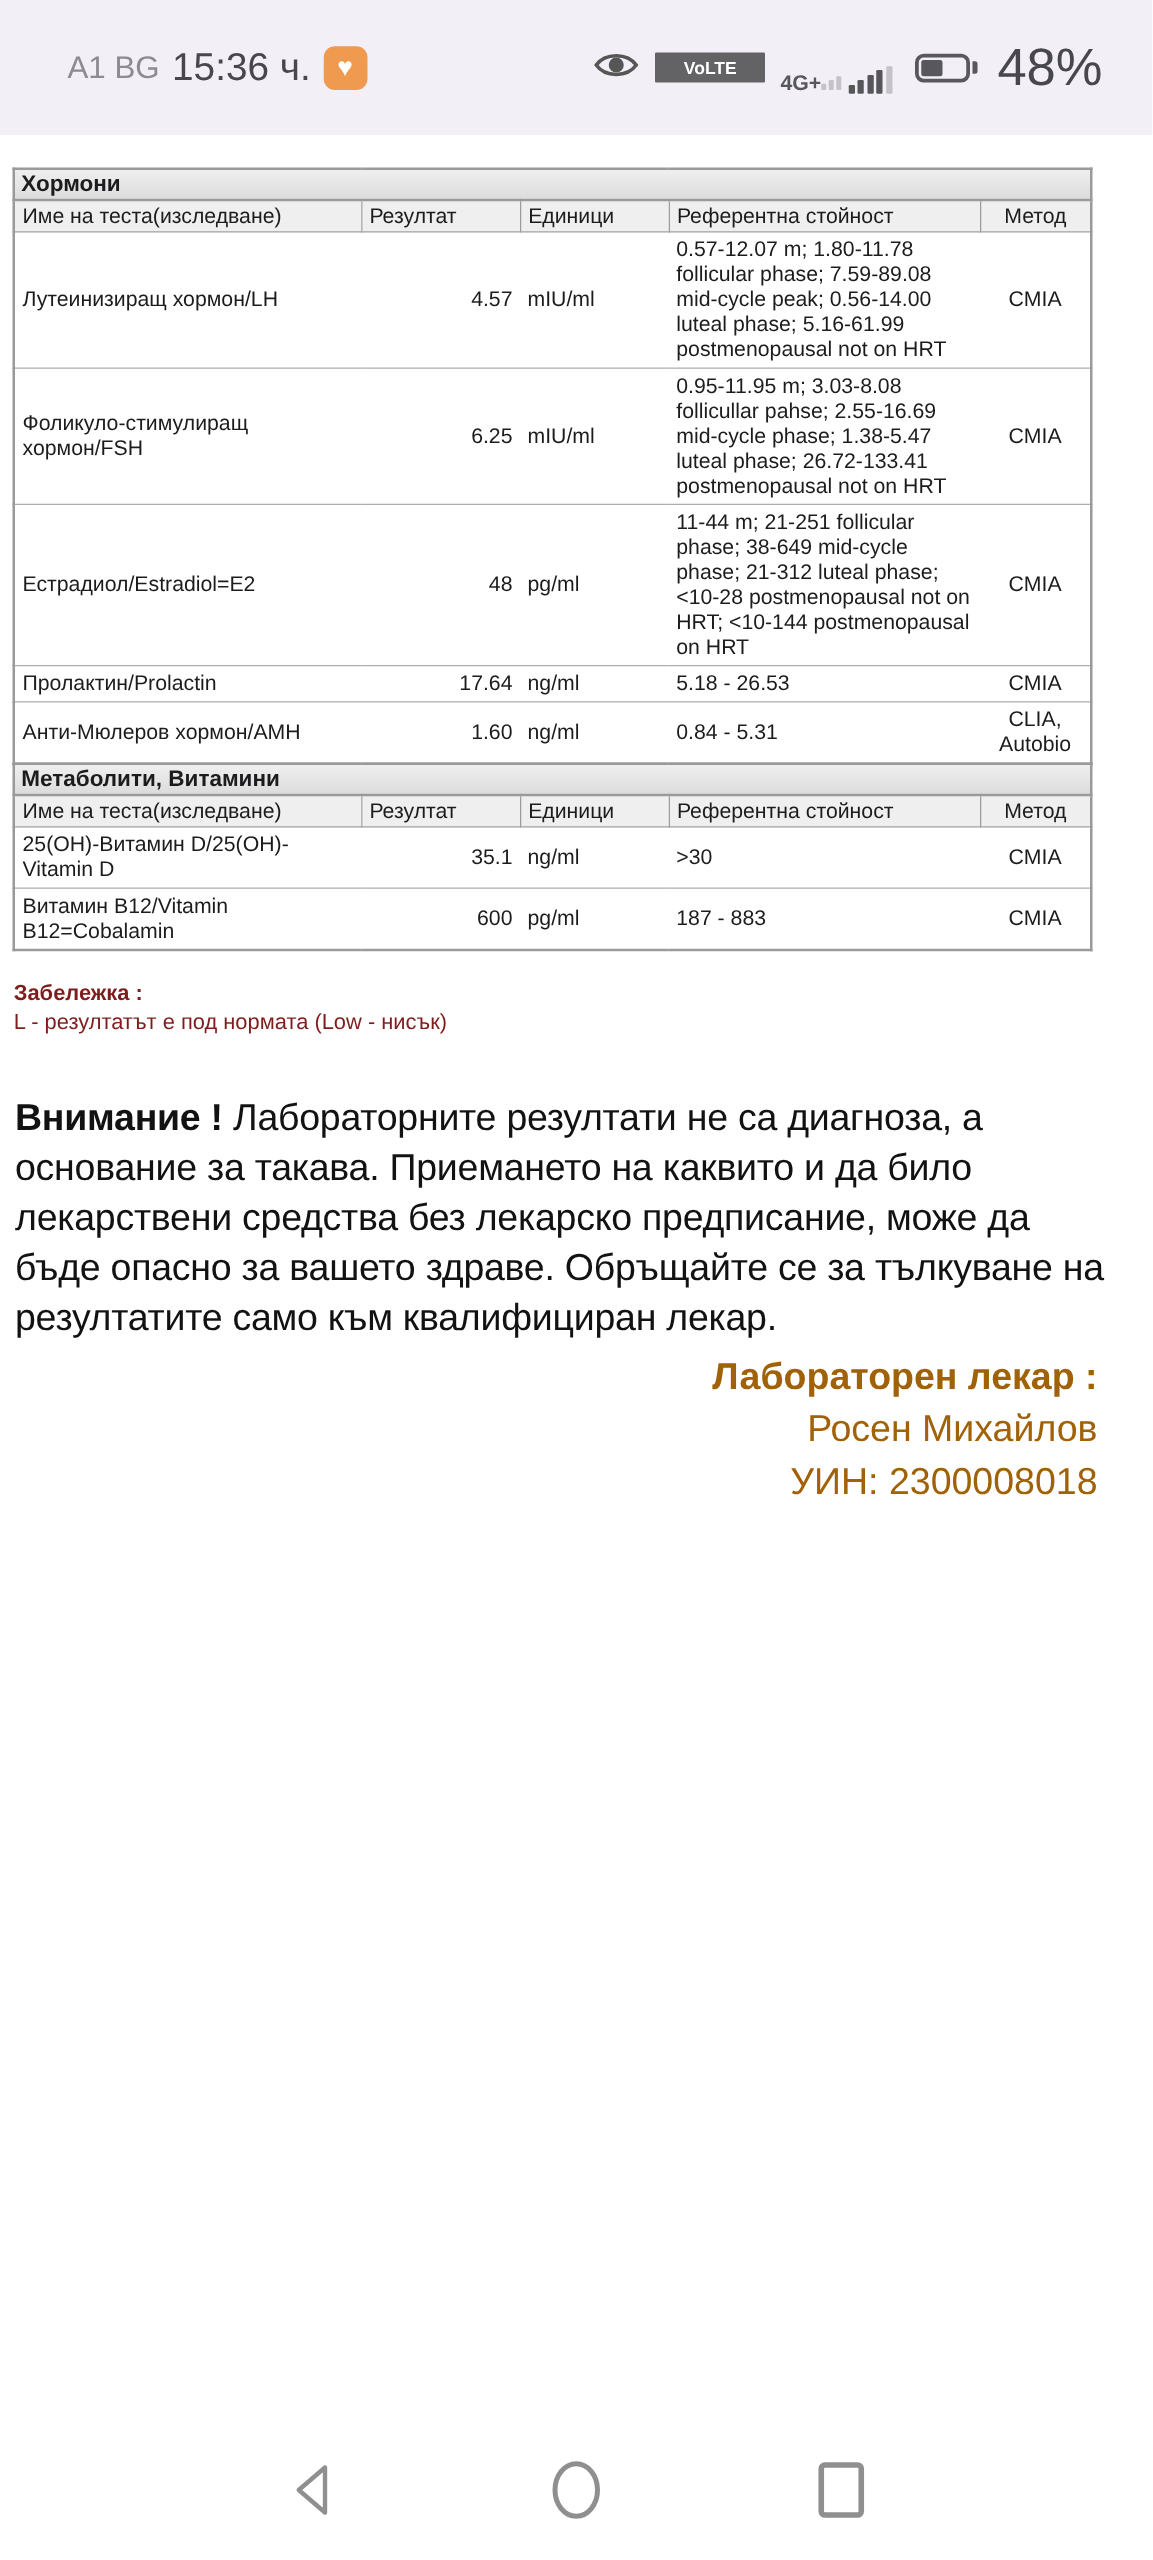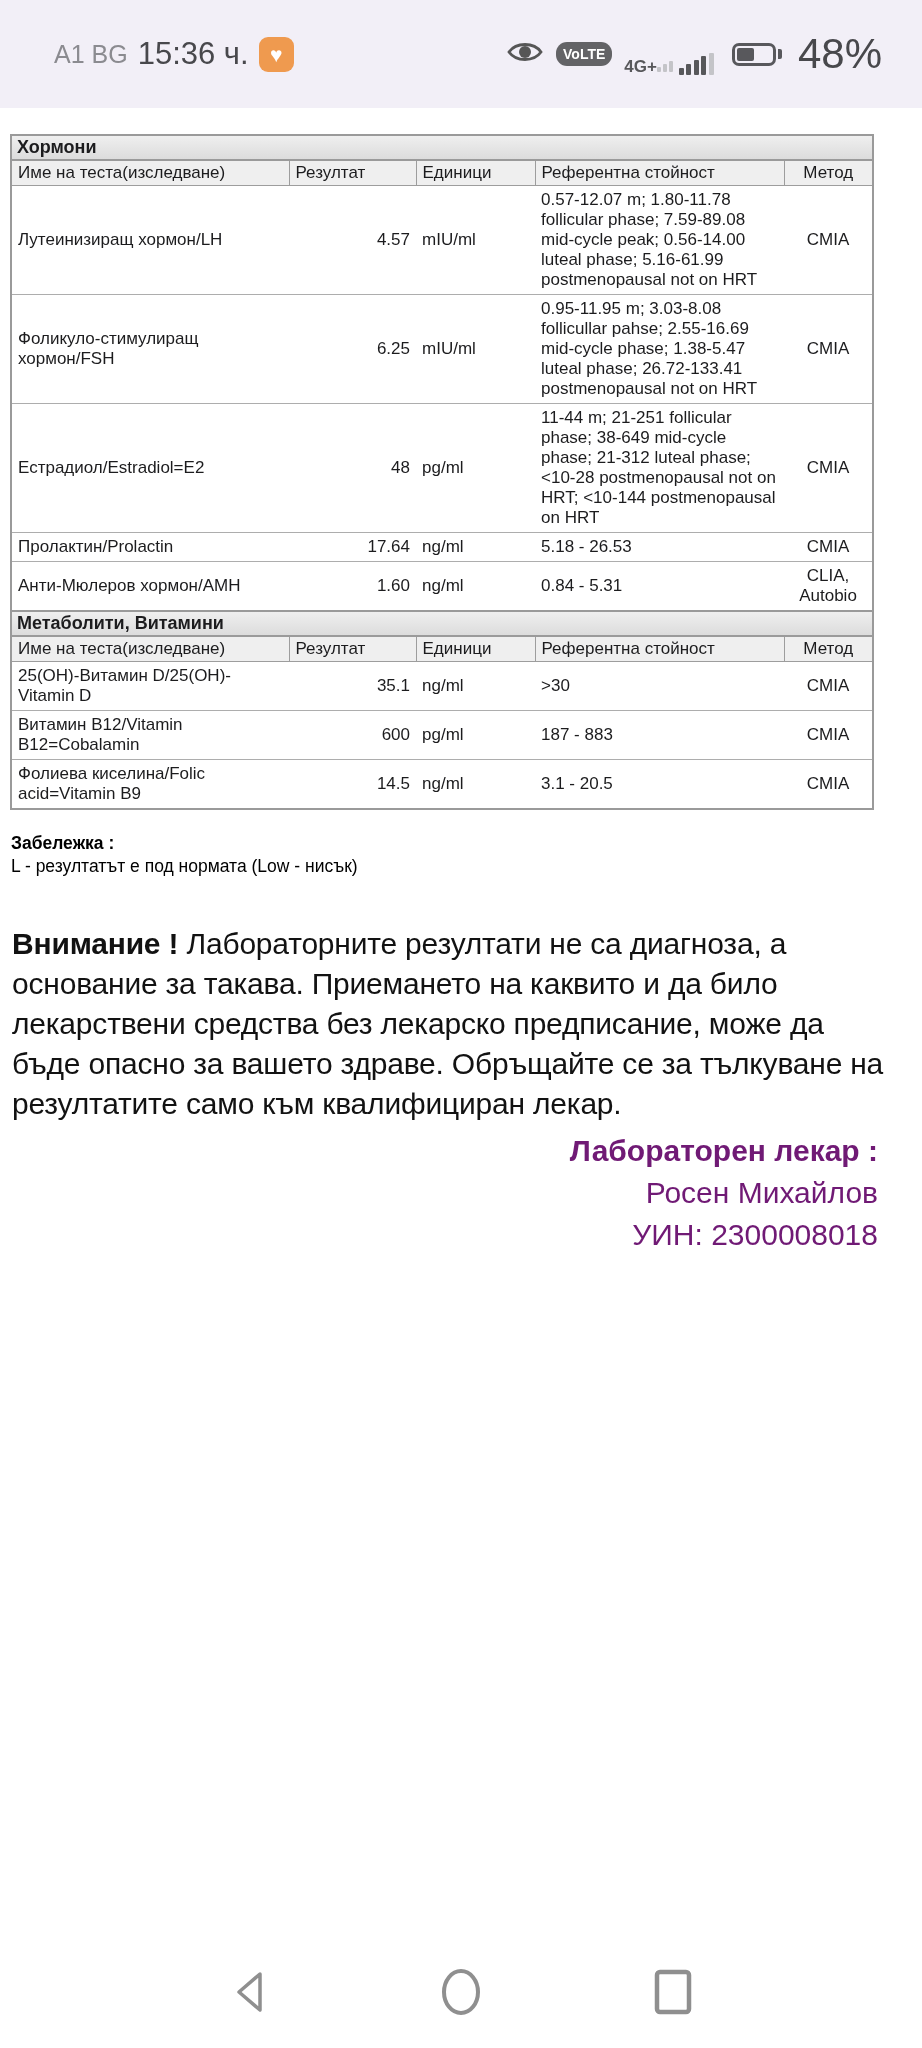"VoLTE" .volte-badge { border-radius: 11px -> 1px; padding: 4px 7px -> 4px 23px }
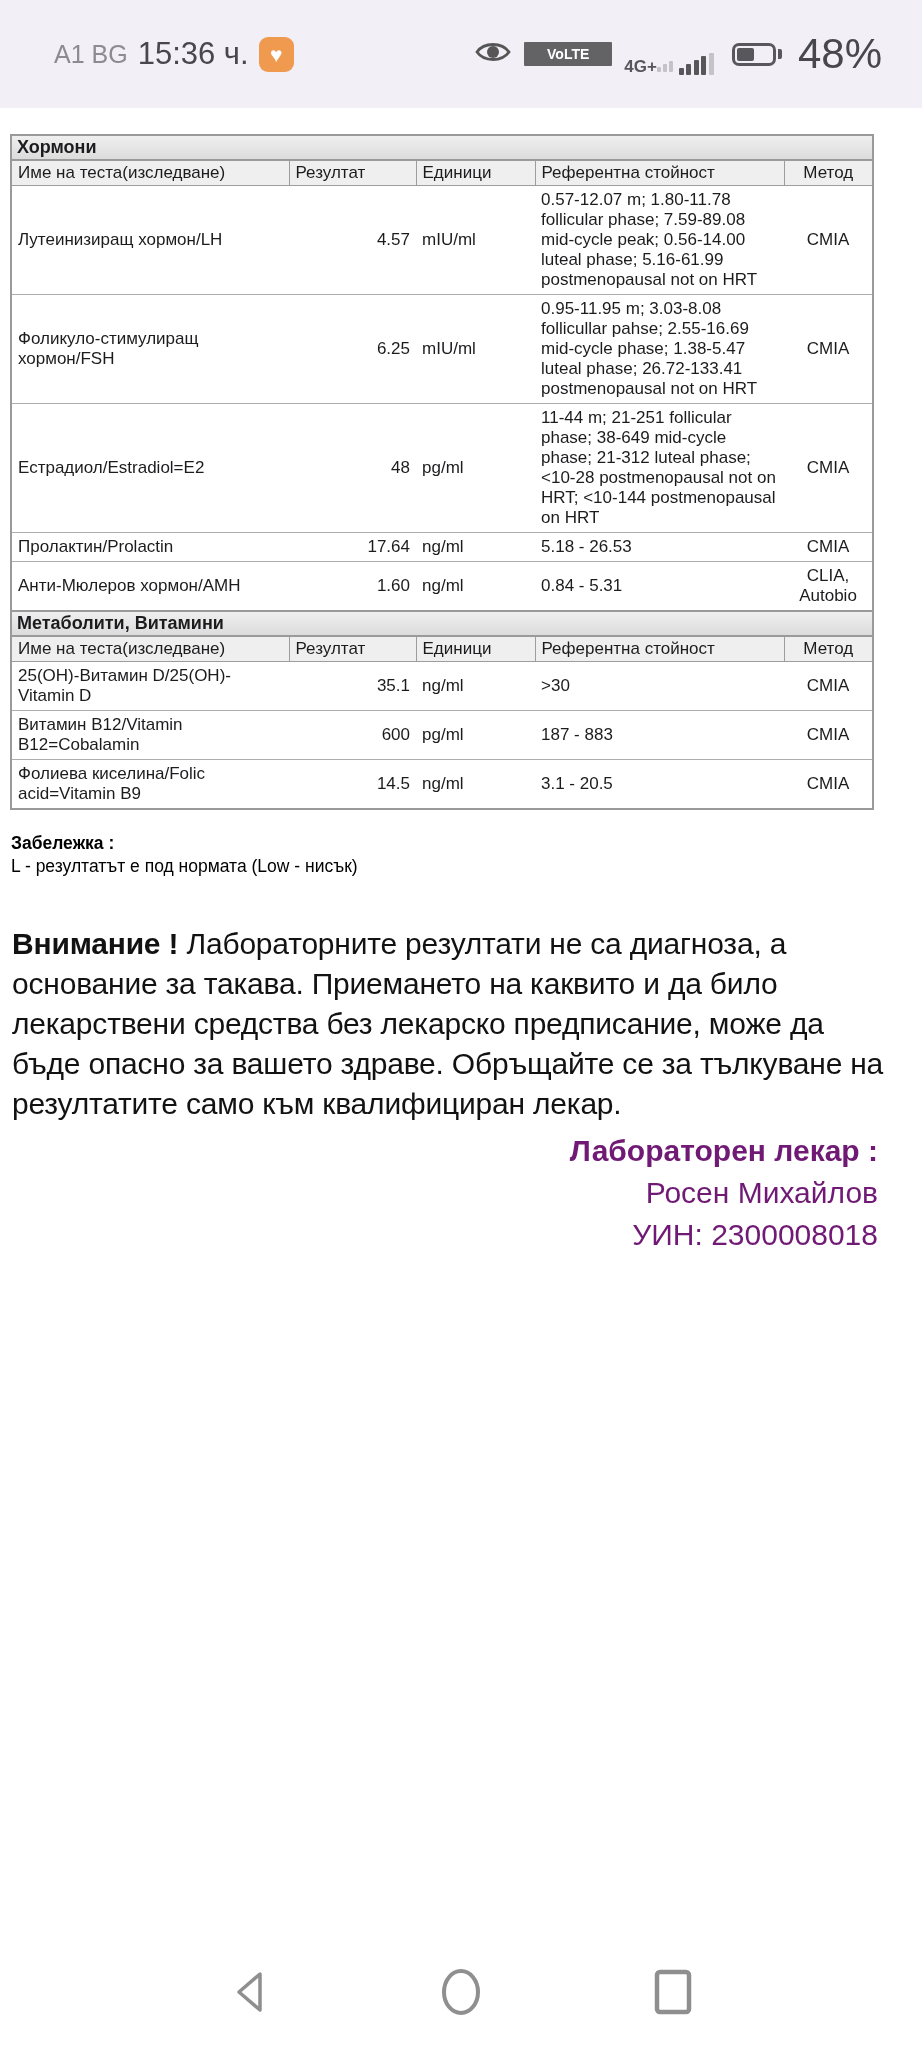"Фолиева киселина/Folic acid=Vitamin B9" tr.data-row { html: <tr> <td>Фолиева киселина/Folic acid=Vitamin B9</td> <td>14.5</td> <td>ng/ml</td> <td>3.1 - 20.5</td> <td>CMIA</td> </tr> -> none }
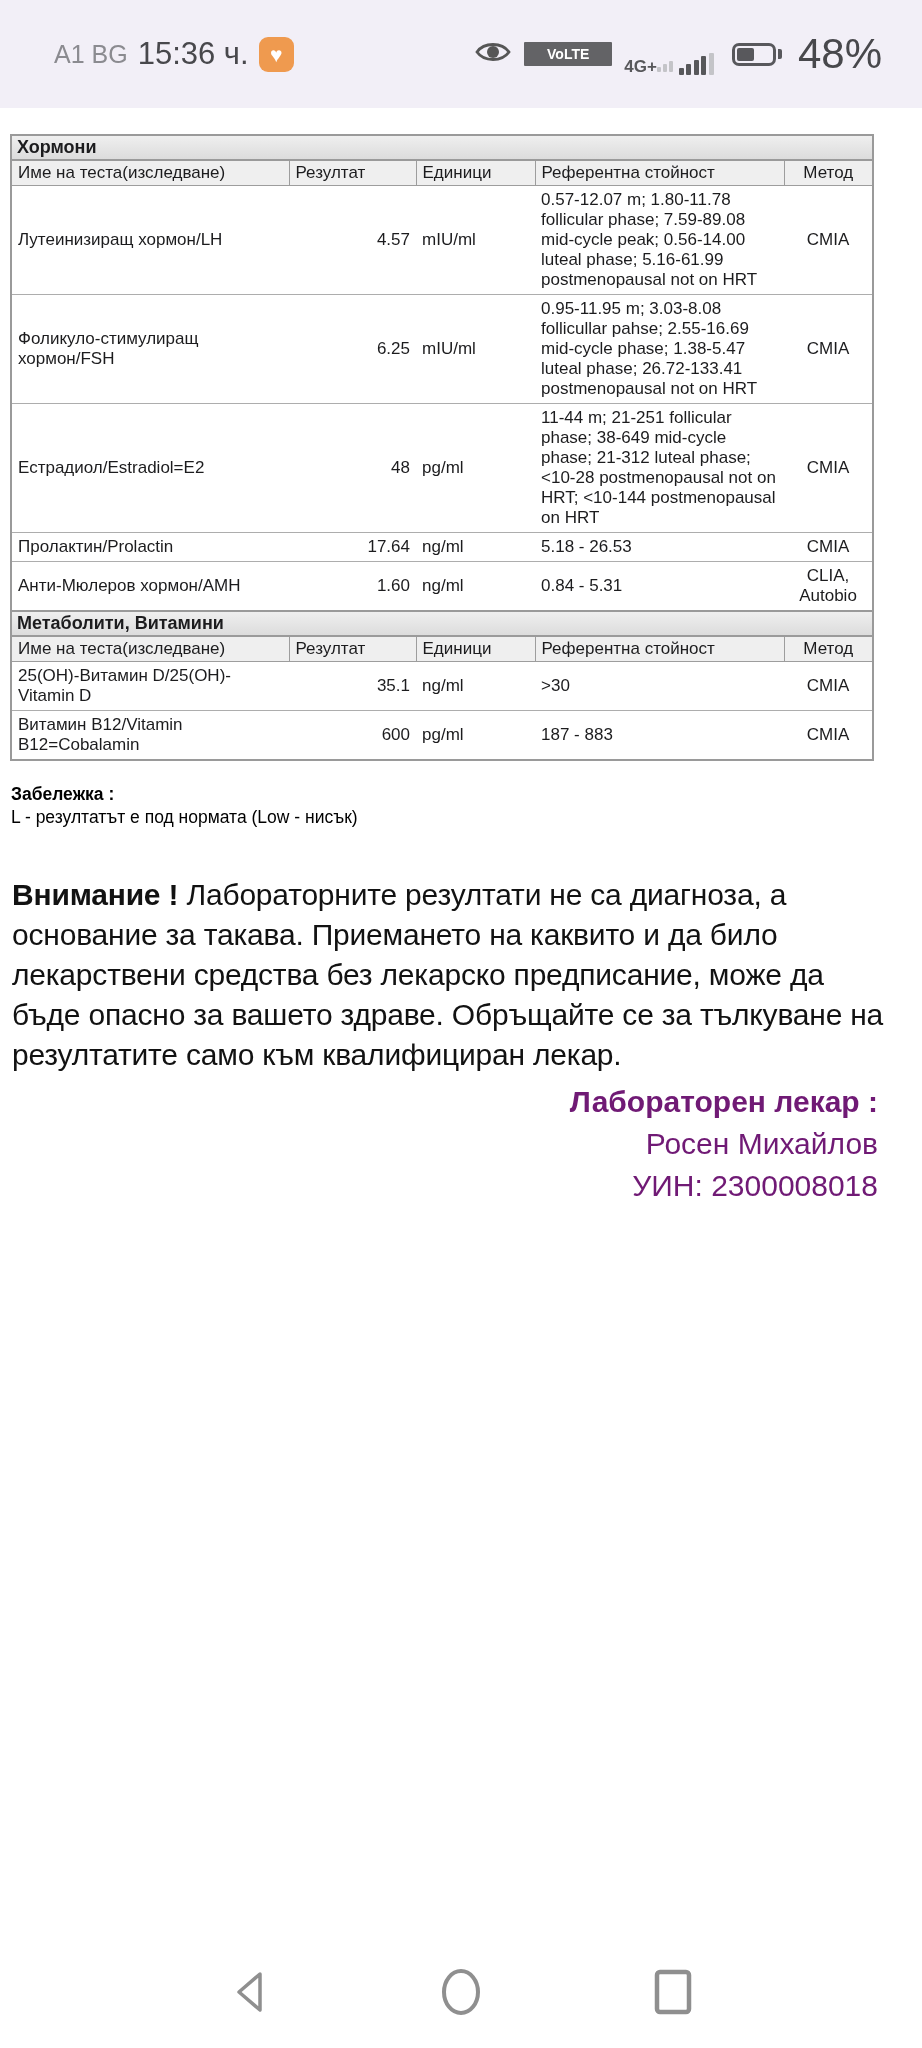"Забележка :" .note { color: #000000 -> #7f1d1d }
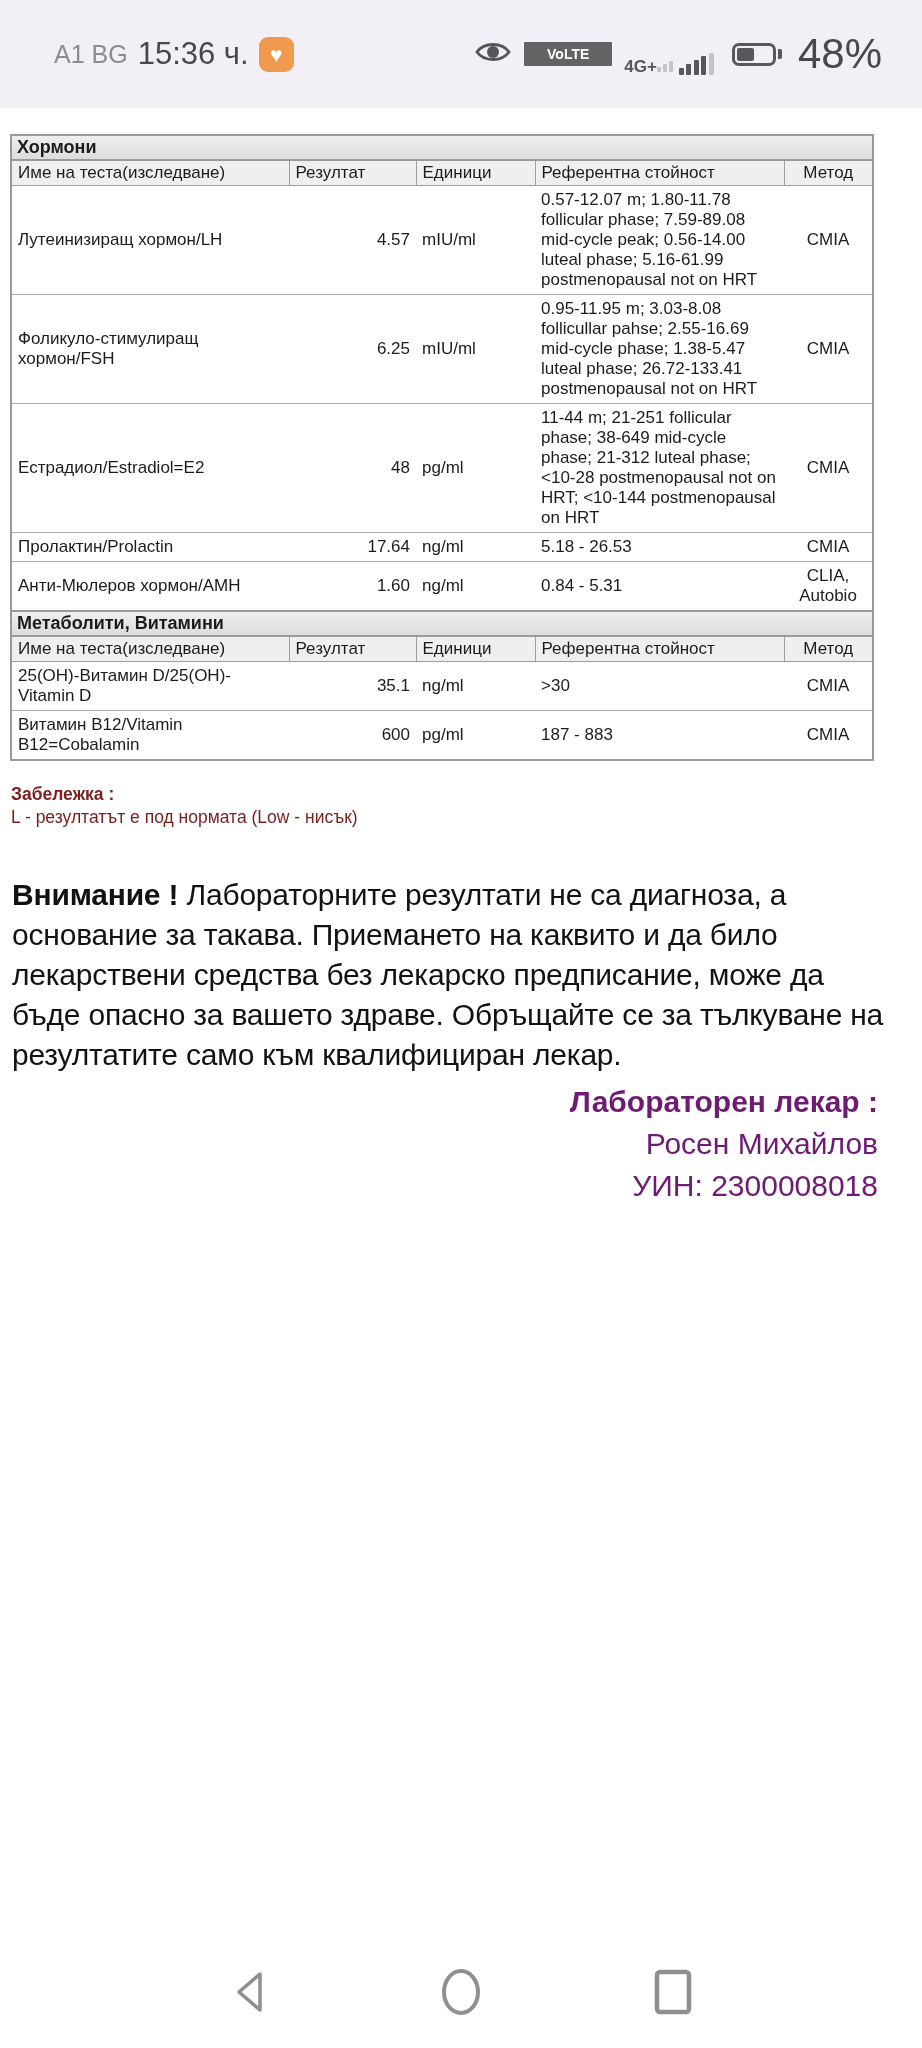"Лабораторен лекар :" .signature { color: #701a75 -> #a16207 }
